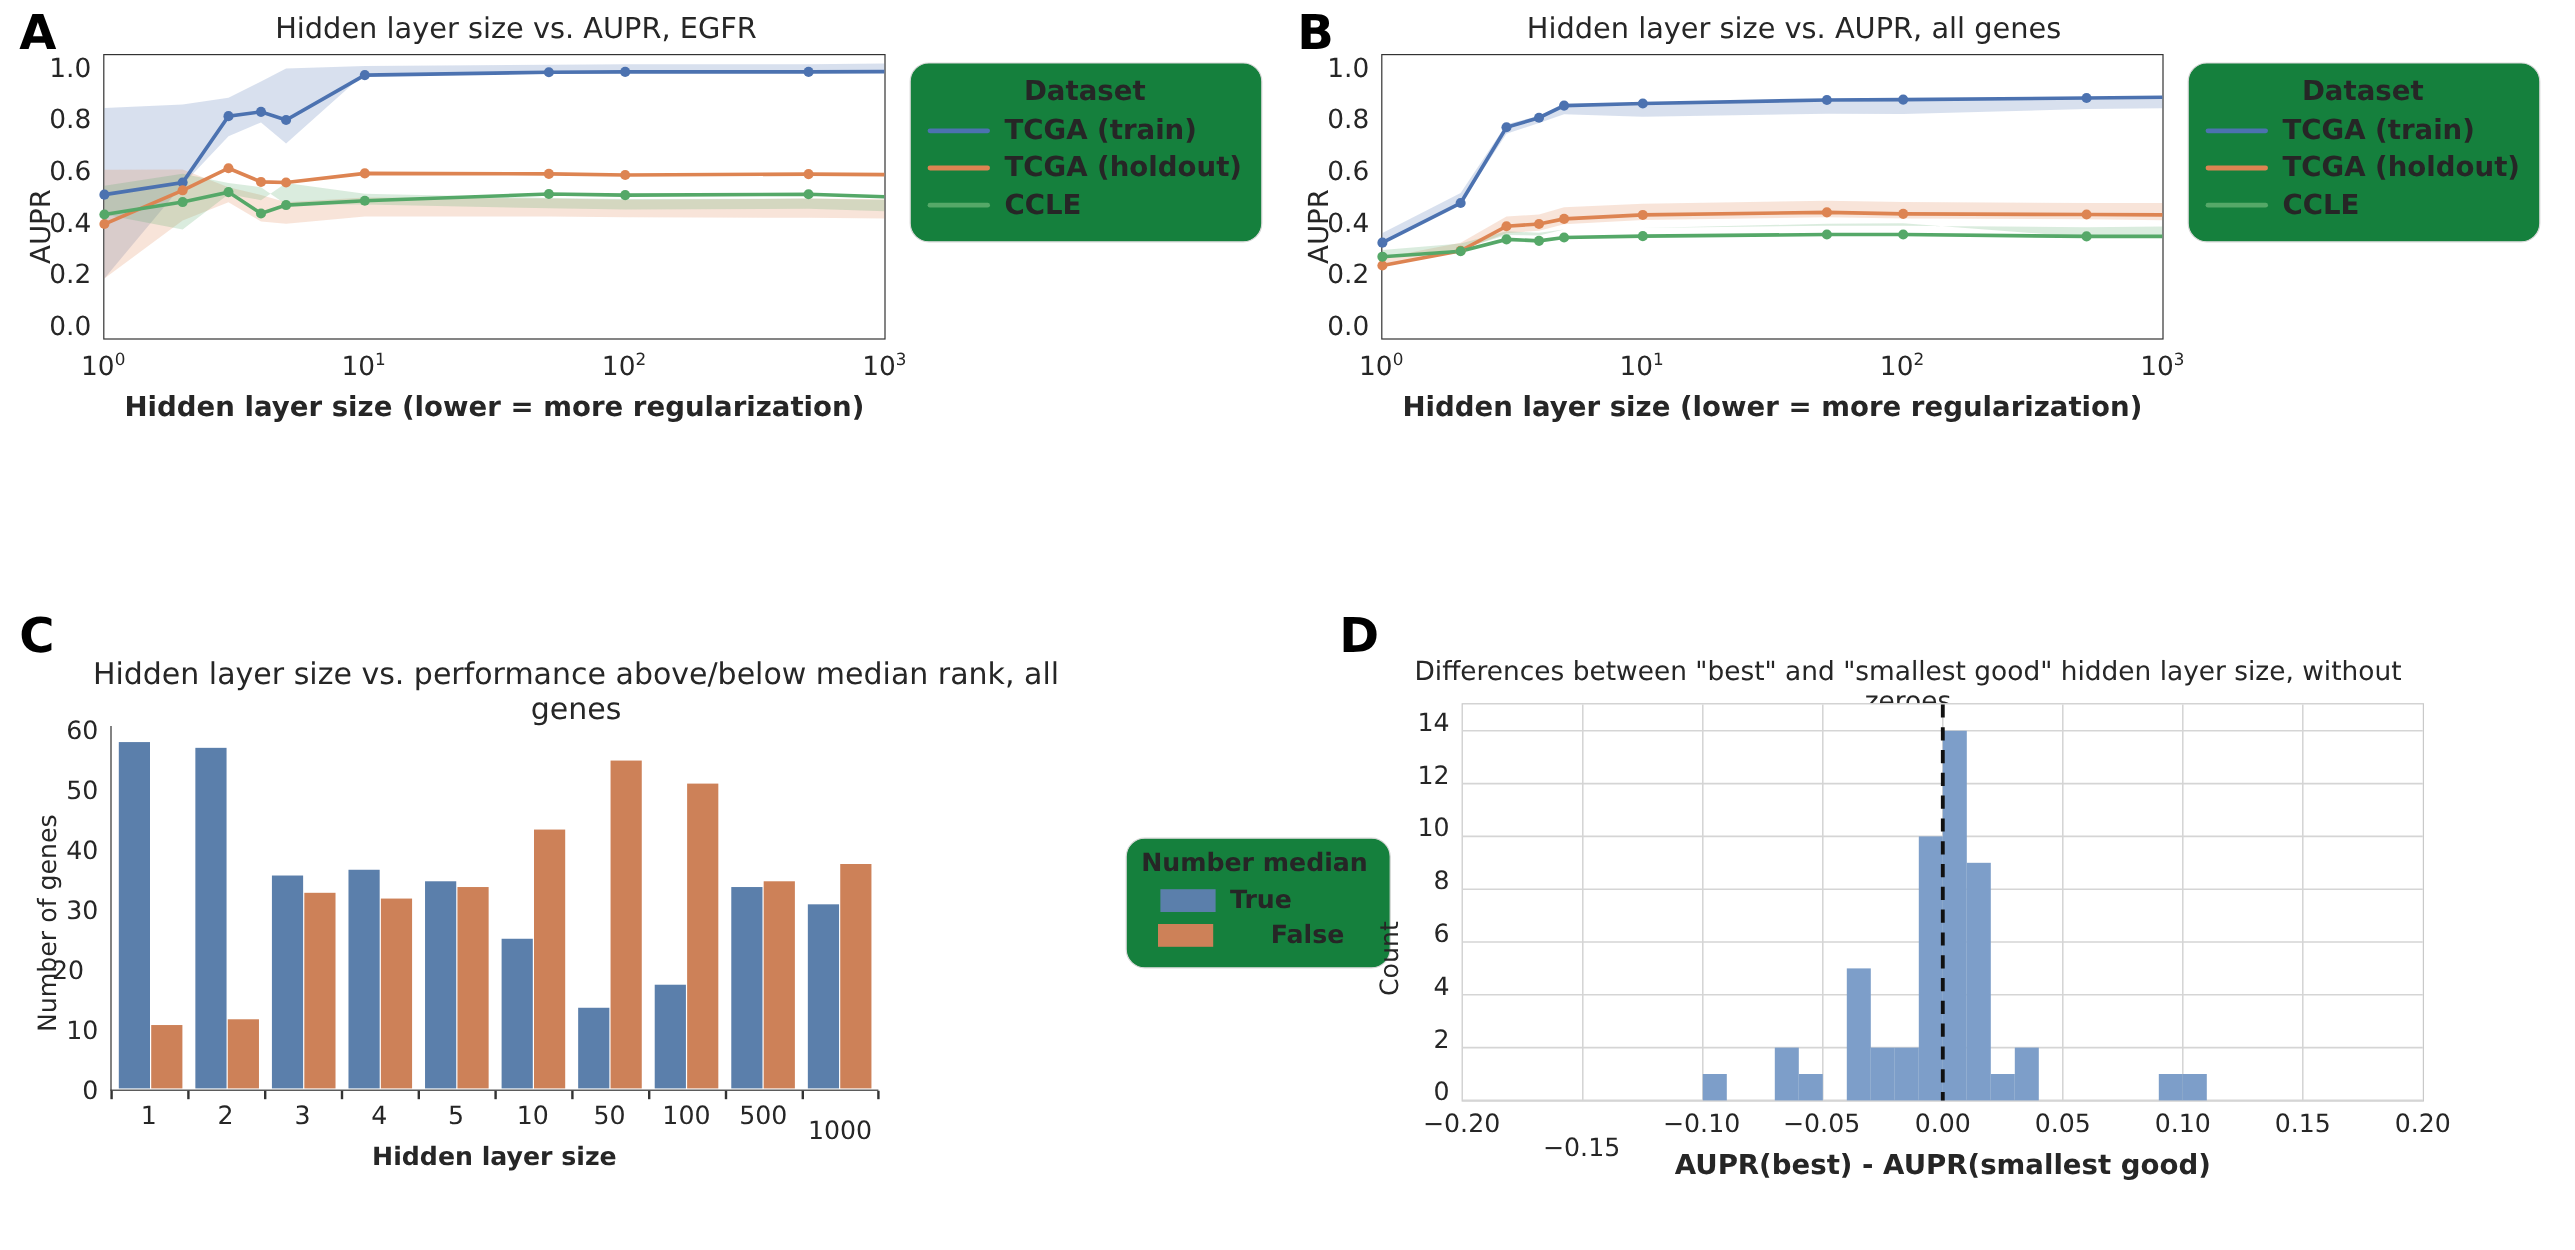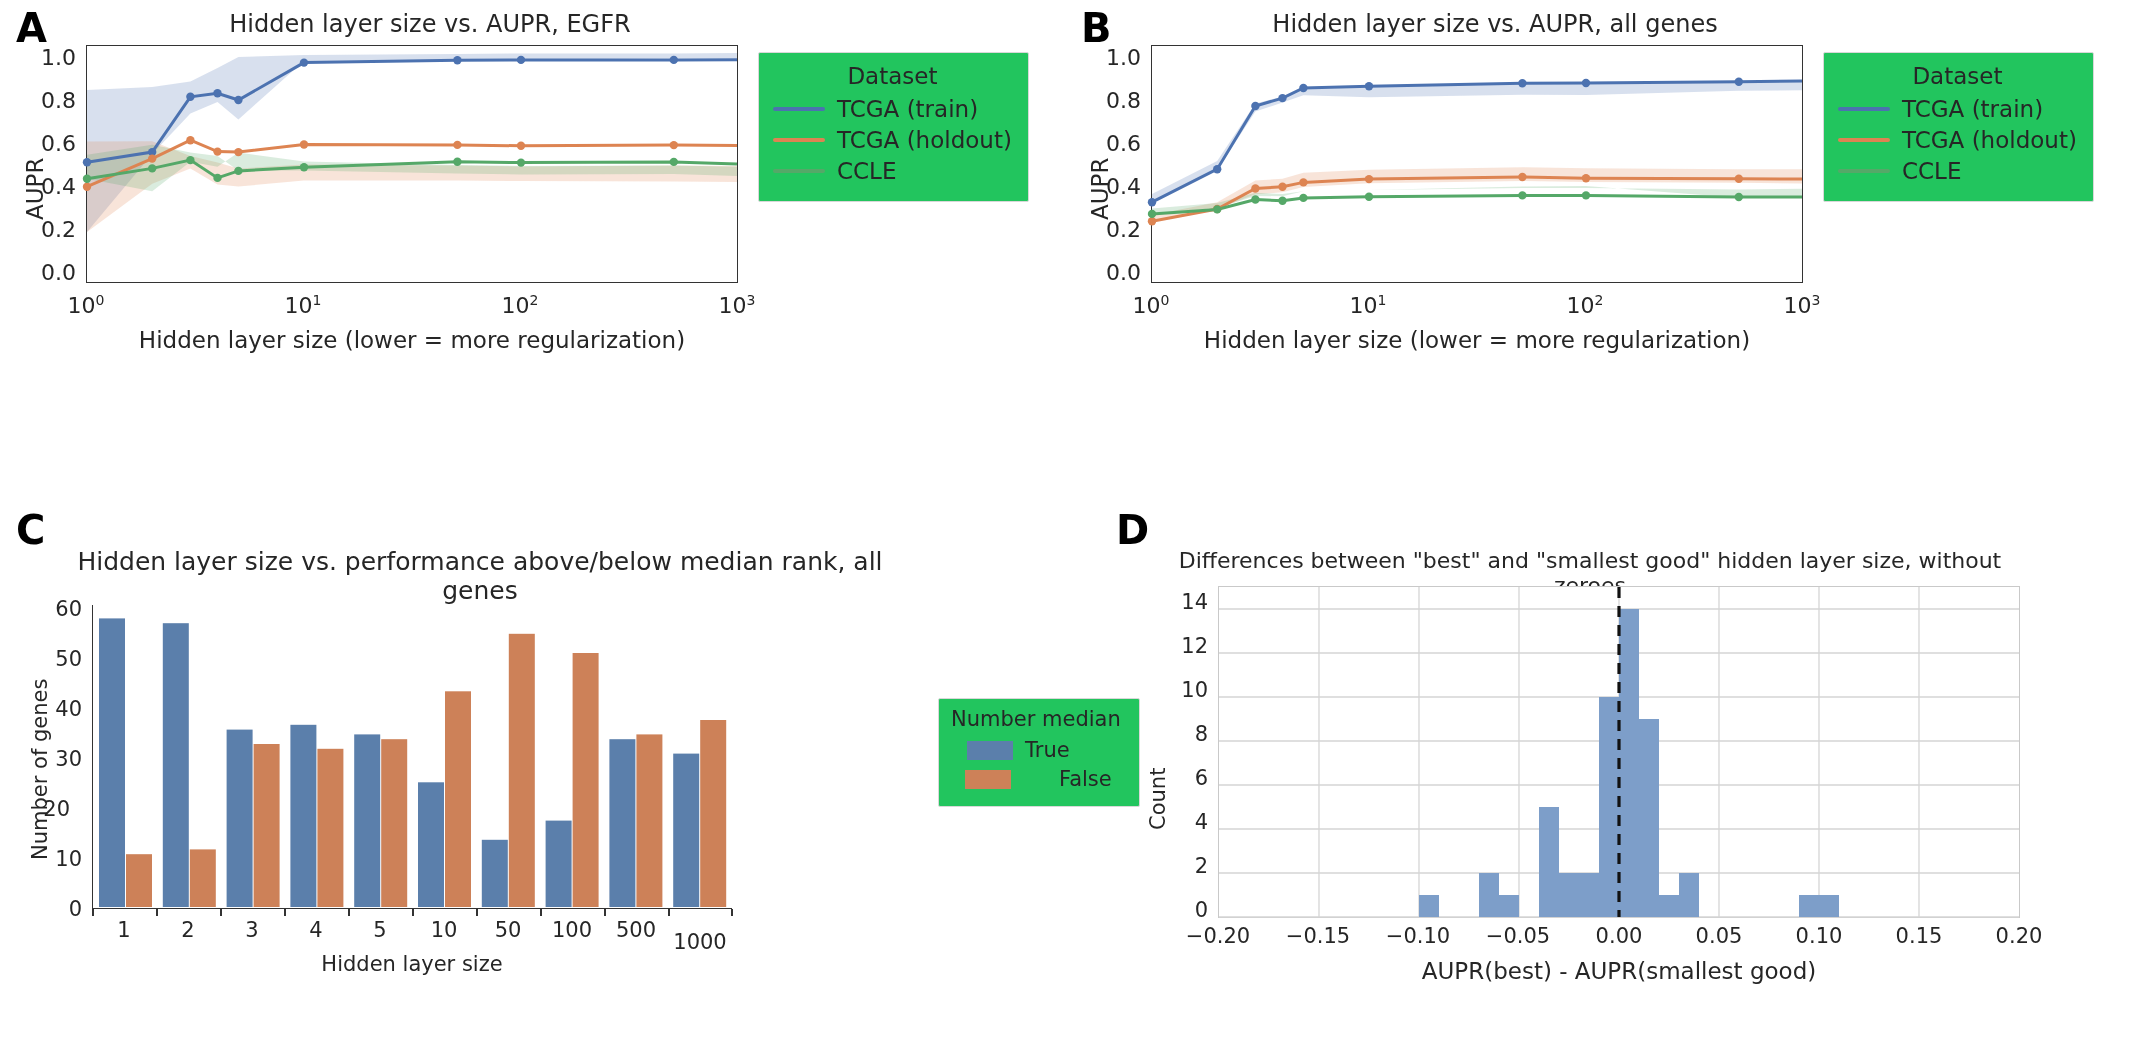"Dataset" .legend { background: #22c55e -> #15803d; border-radius: 2px -> 16px; font-weight: none -> bold }
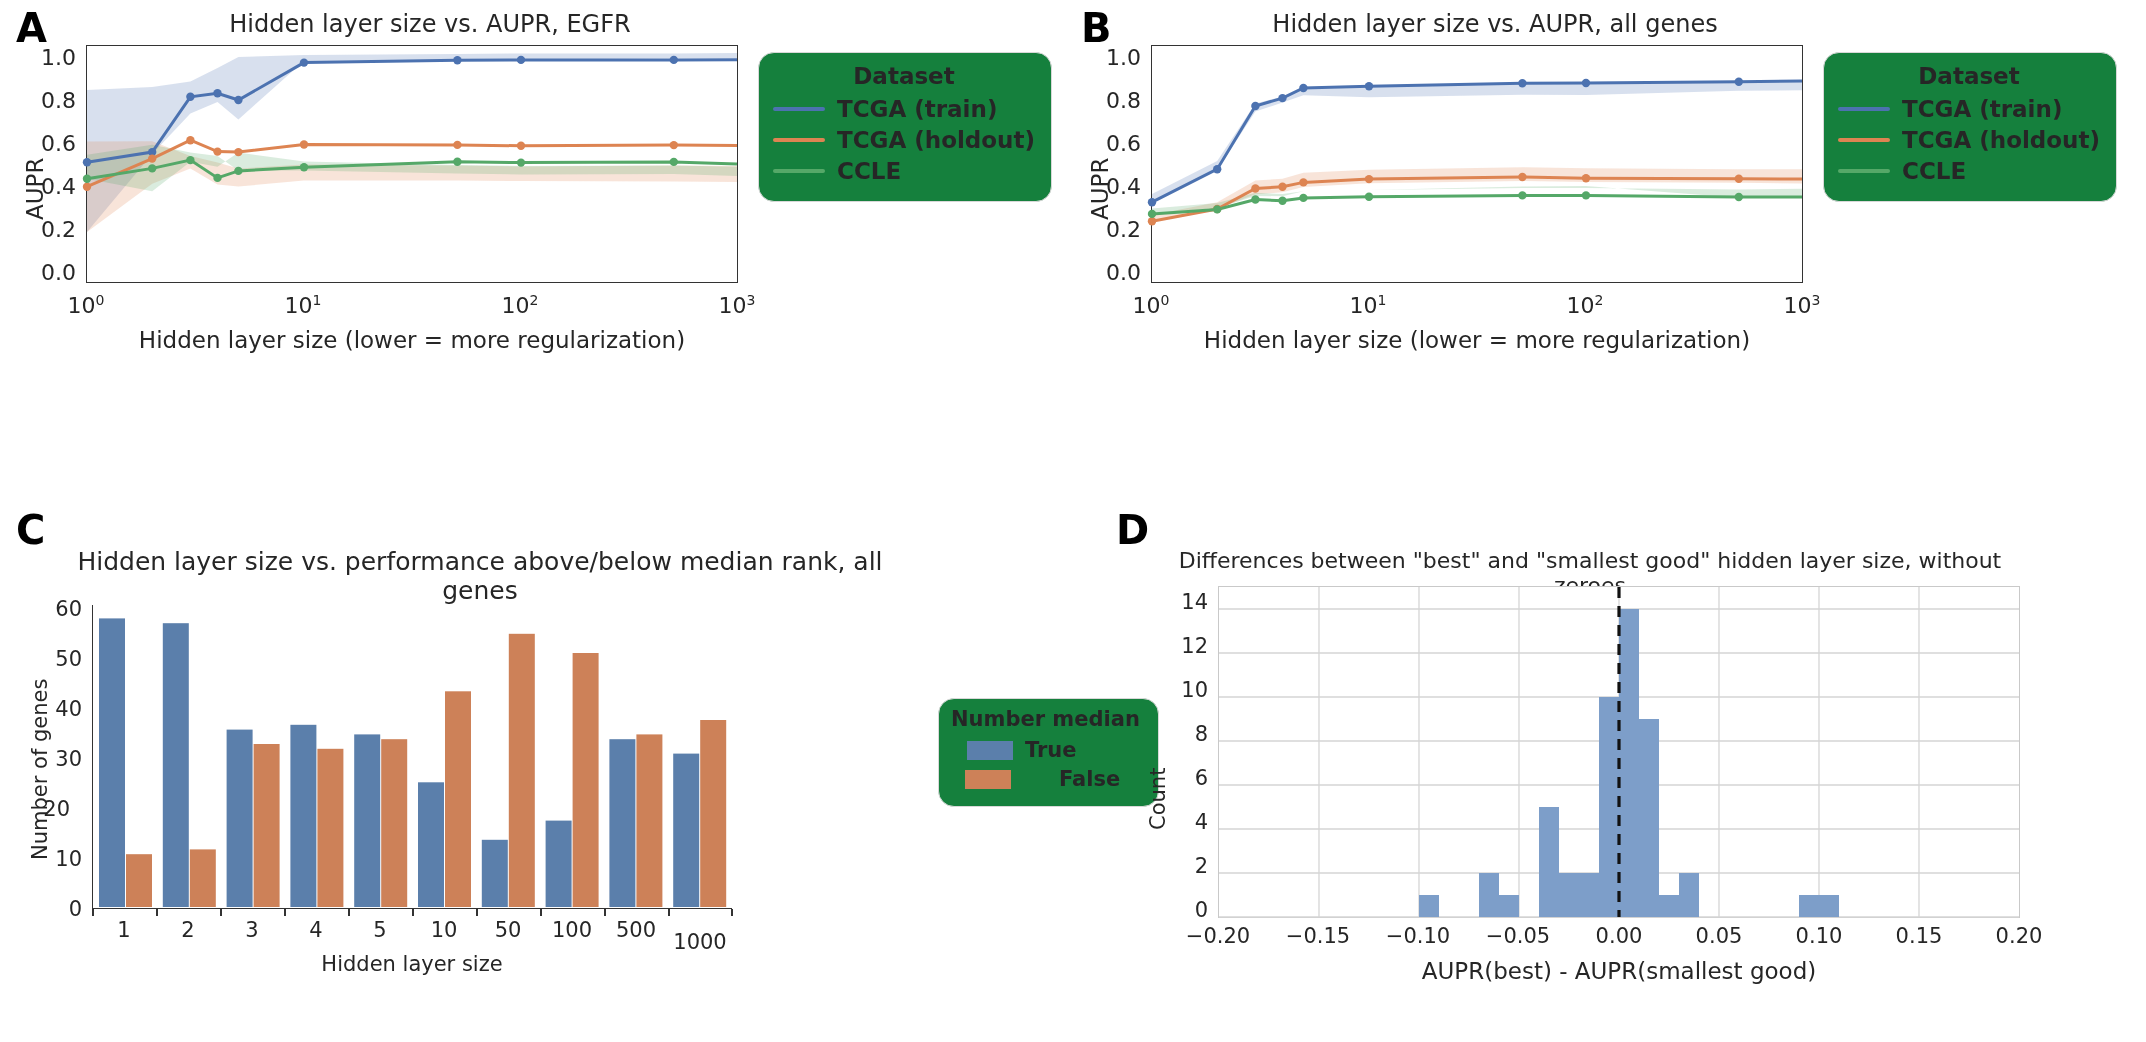"Hidden layer size (lower =" .xlabel { font-weight: none -> bold }
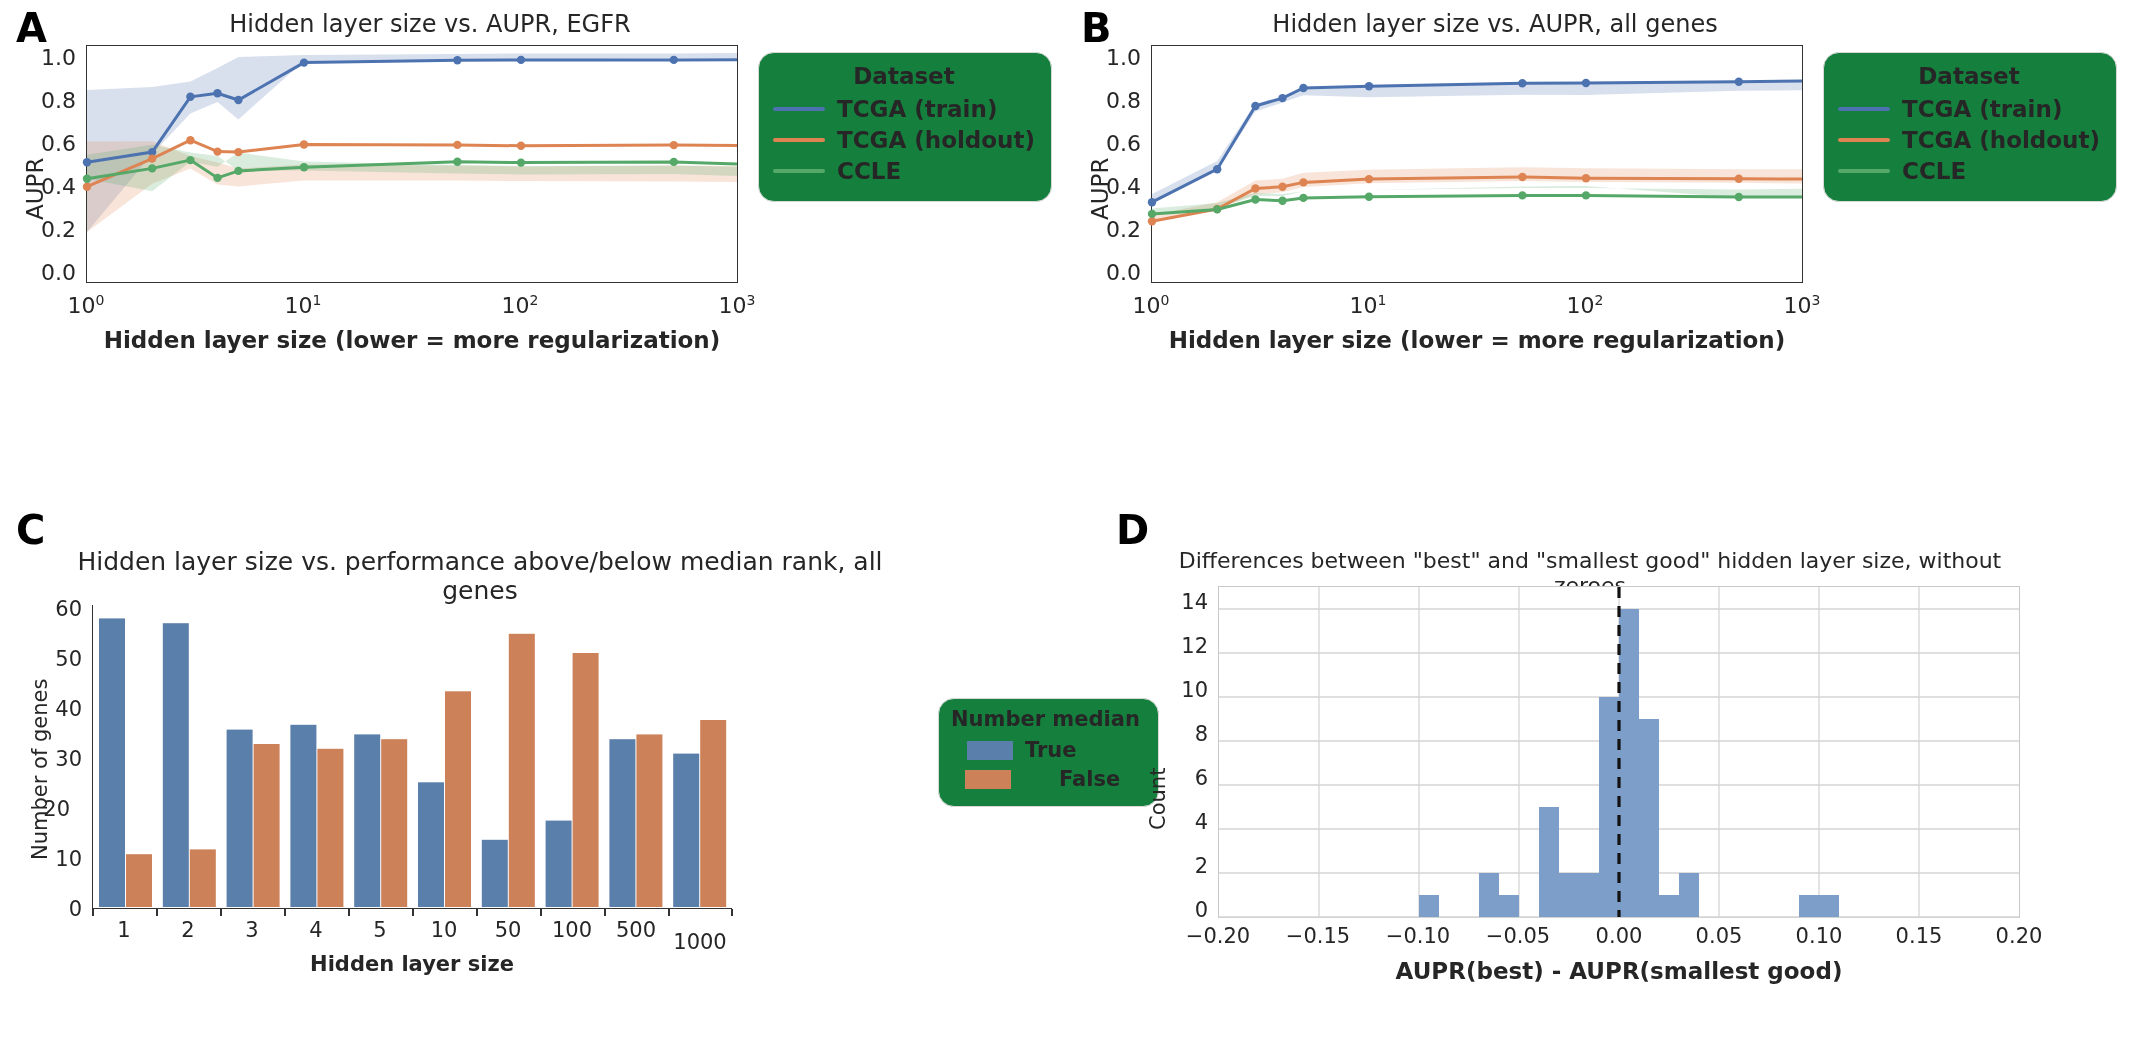"−0.15" div.xtick { top: 424px -> 444px }
